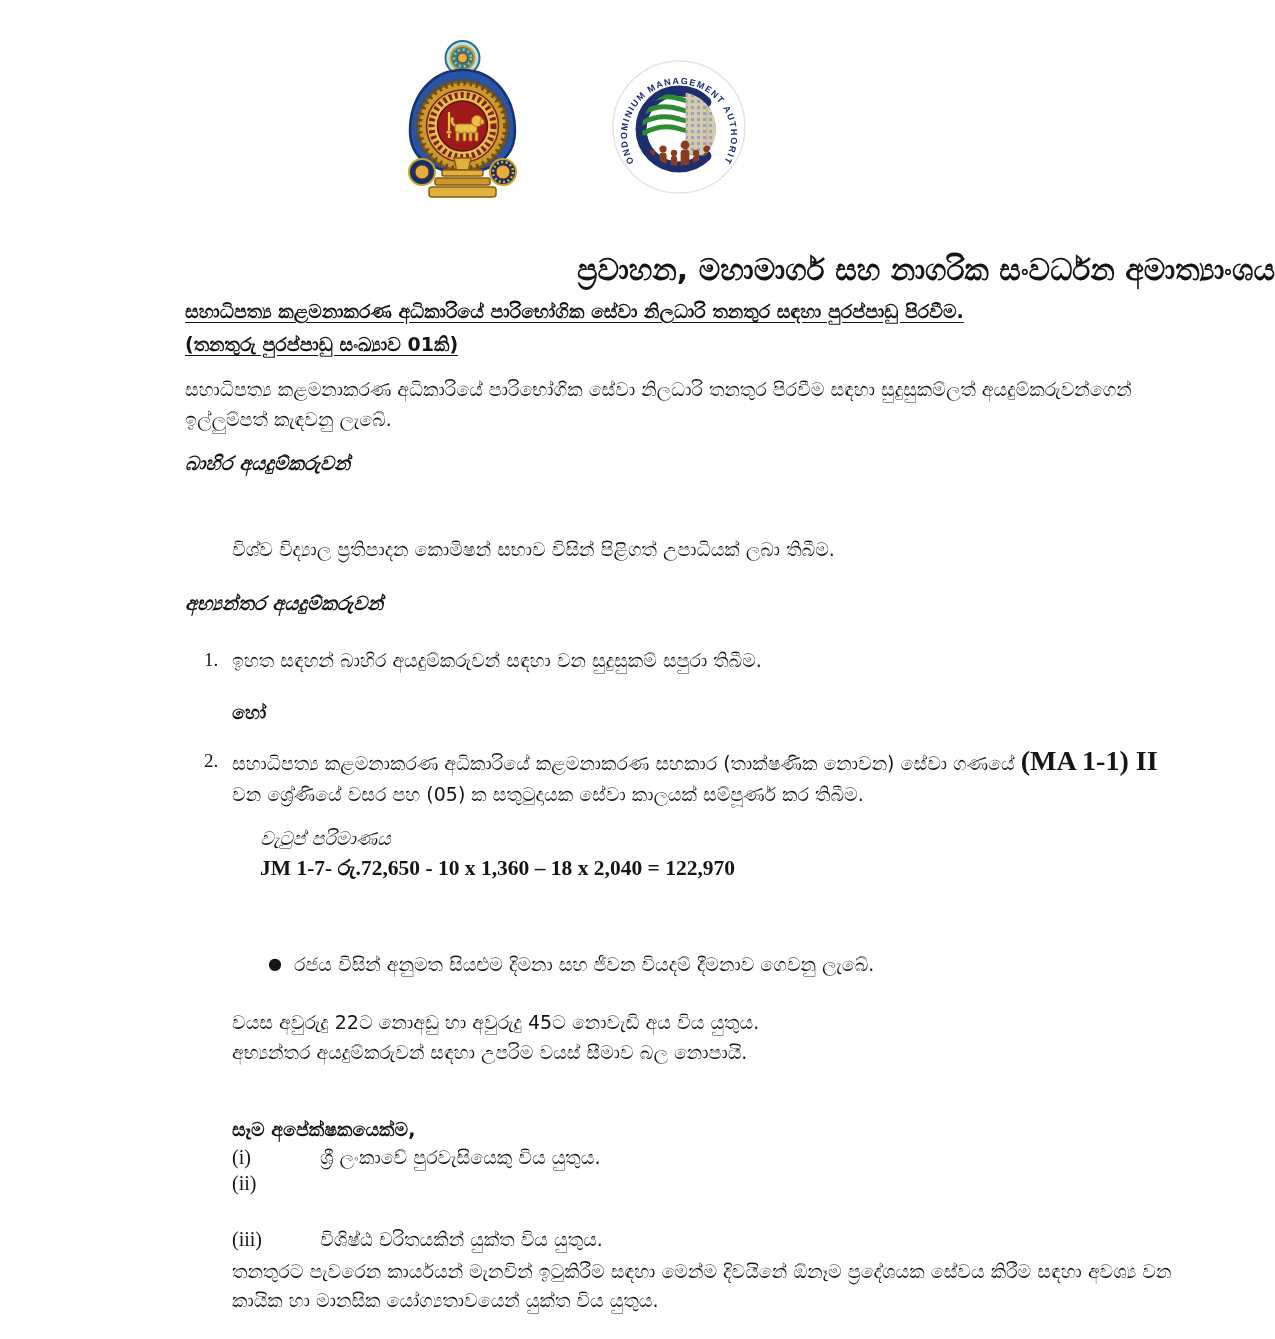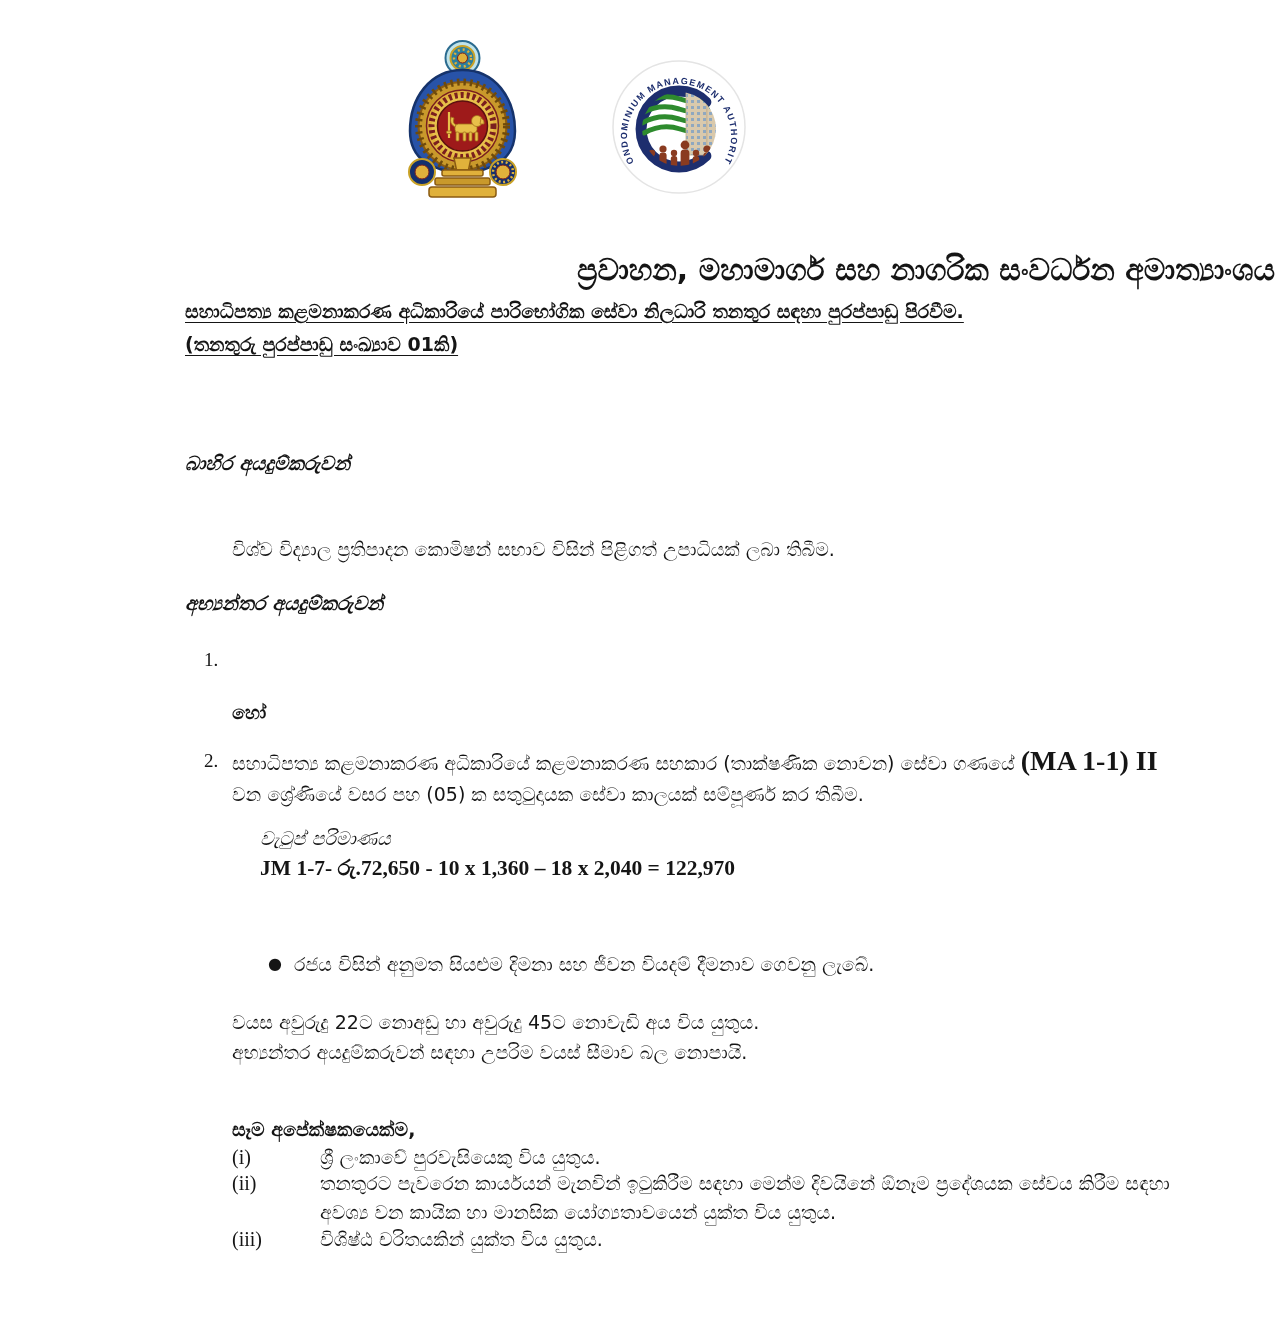"සහාධිපත්‍ය කළමනාකරණ අධිකාරියේ පාරිභෝගික සේවා නිලධාරි තනතුර" div.abs { html: none -> <div>සහාධිපත්‍ය කළමනාකරණ අධිකාරියේ පාරිභෝගික සේවා නිලධාරි තනතුර පිරවීම සඳහා සුදුසුකම්ලත් අයදුම්කරුවන්ගෙන් ඉල්ලුම්පත් කැඳවනු ලැබේ.</div> }
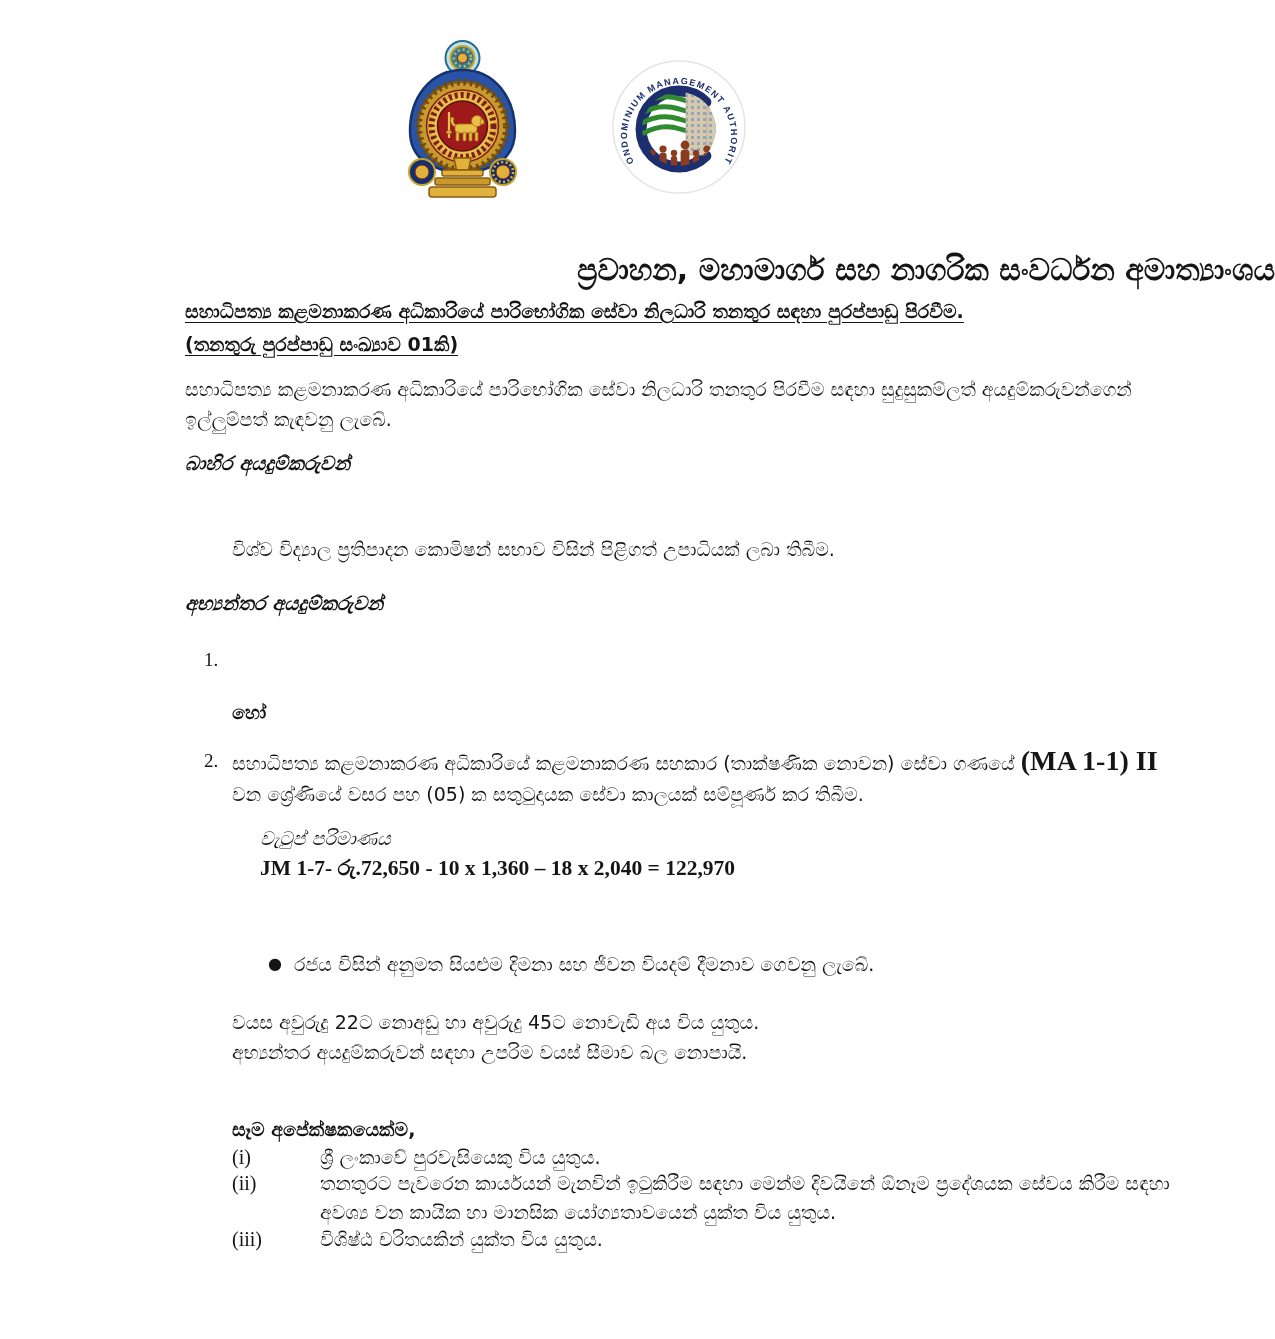"ඉහත සඳහන් බාහිර අයදුම්කරුවන් සඳහා" span { html: none -> <span>ඉහත සඳහන් බාහිර අයදුම්කරුවන් සඳහා වන සුදුසුකම් සපුරා තිබීම.</span> }
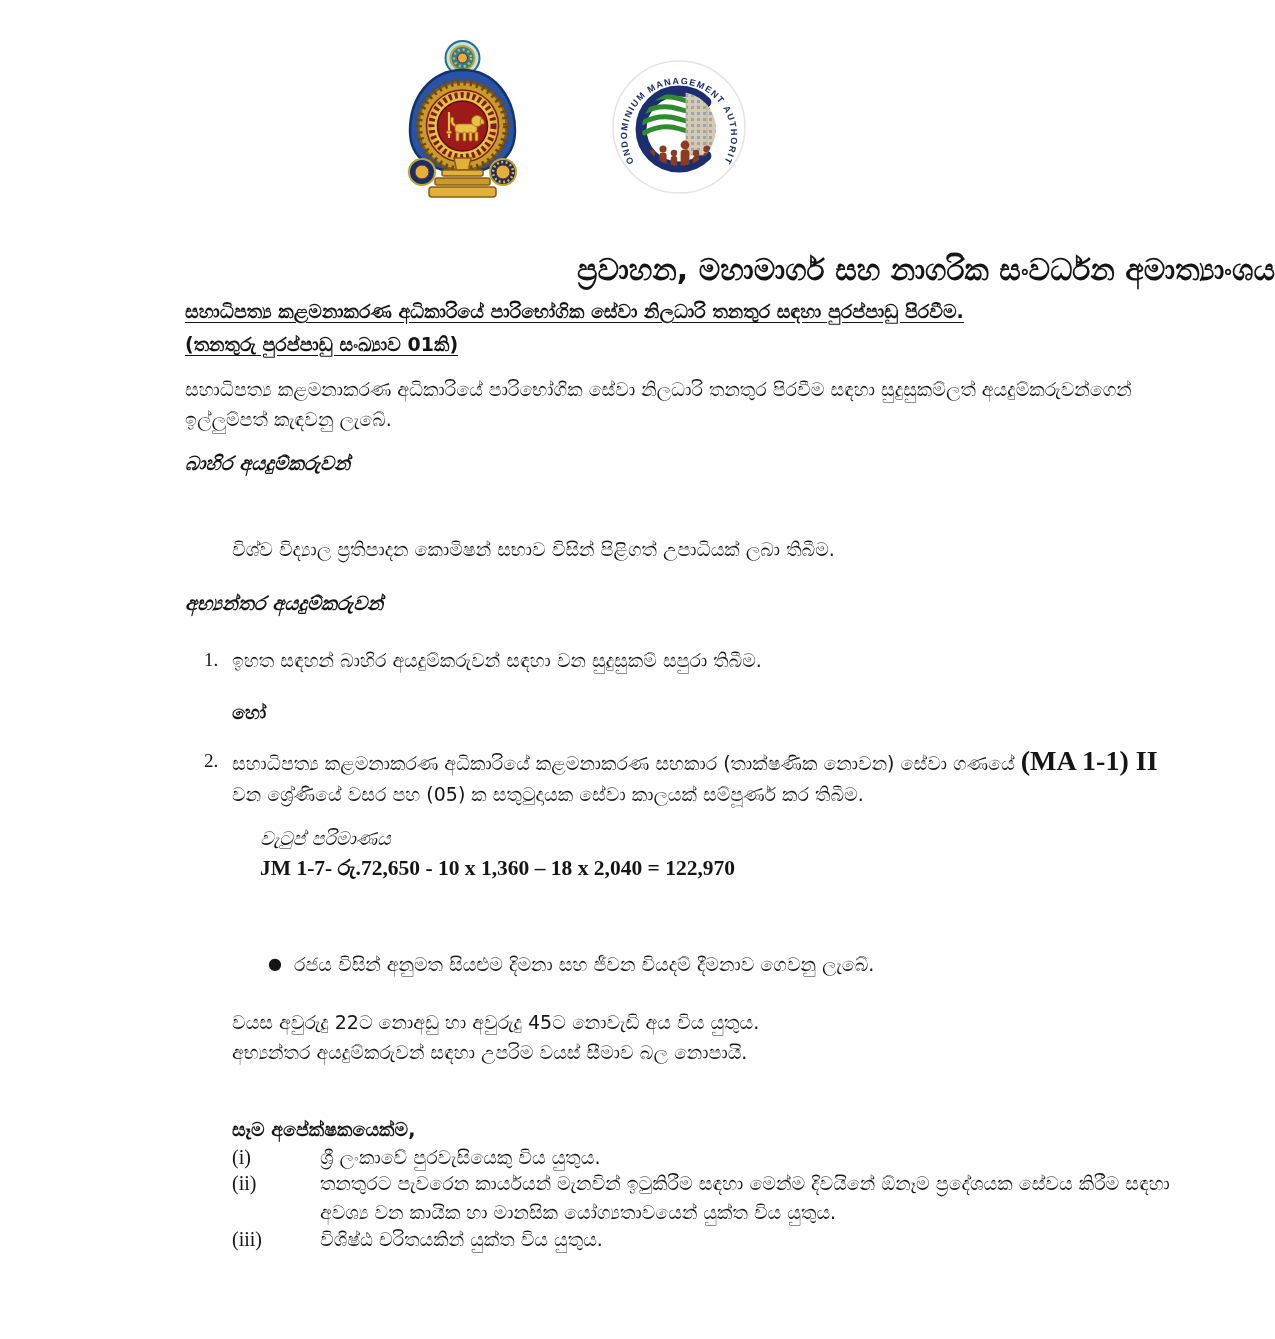"(ii)" .row-ii { flex-direction: none -> column }
